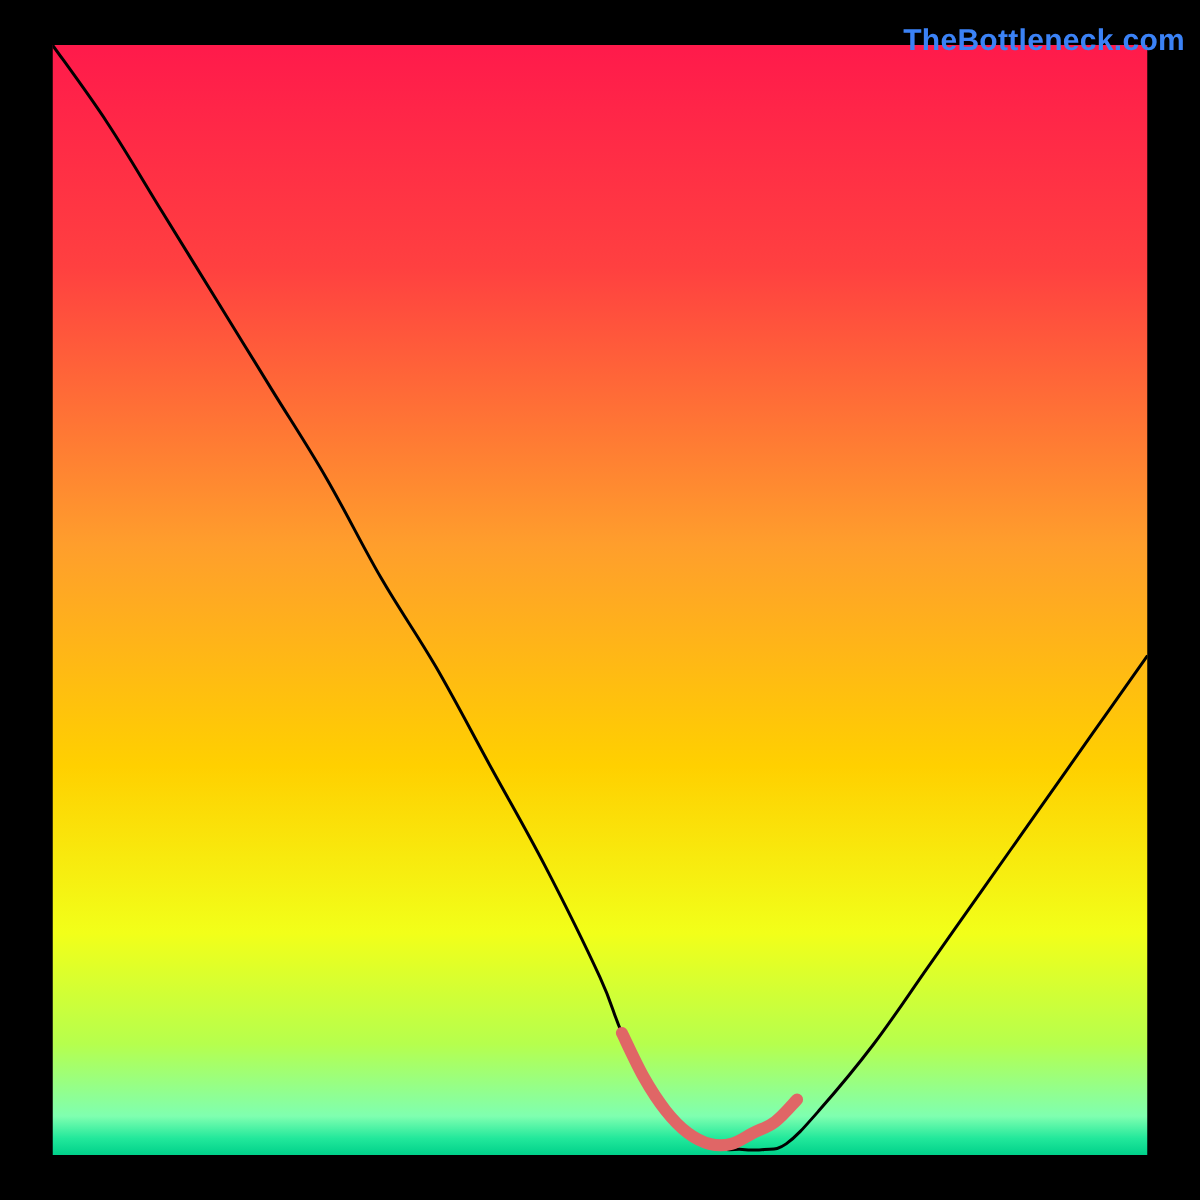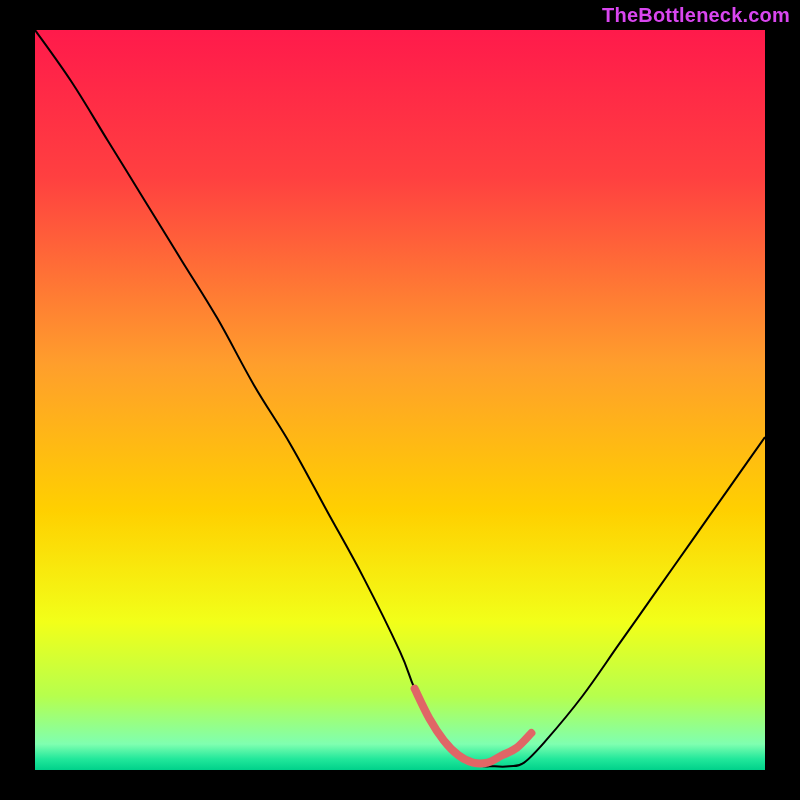"TheBottleneck.com" .watermark { color: #d946ef -> #3b82f6; top: 4px -> 16px }
